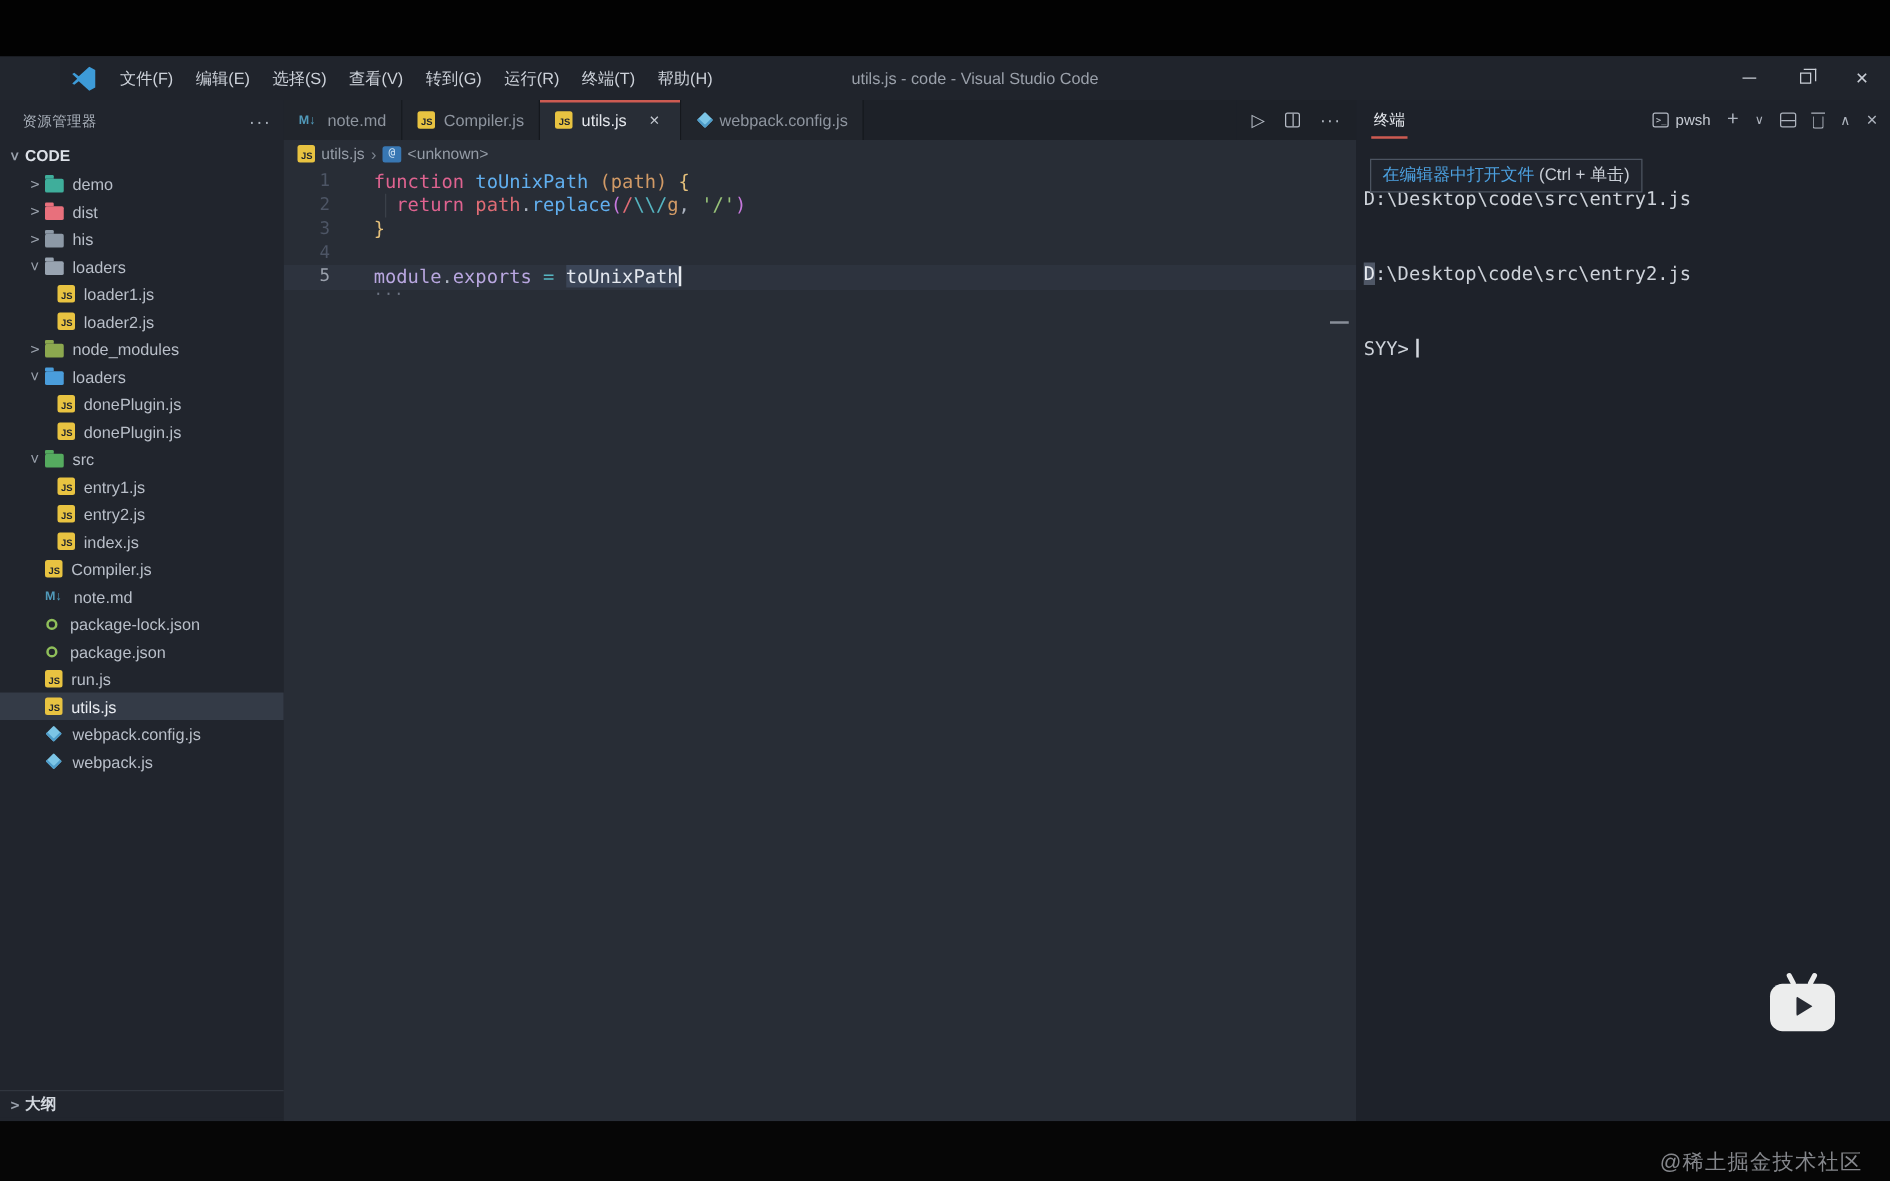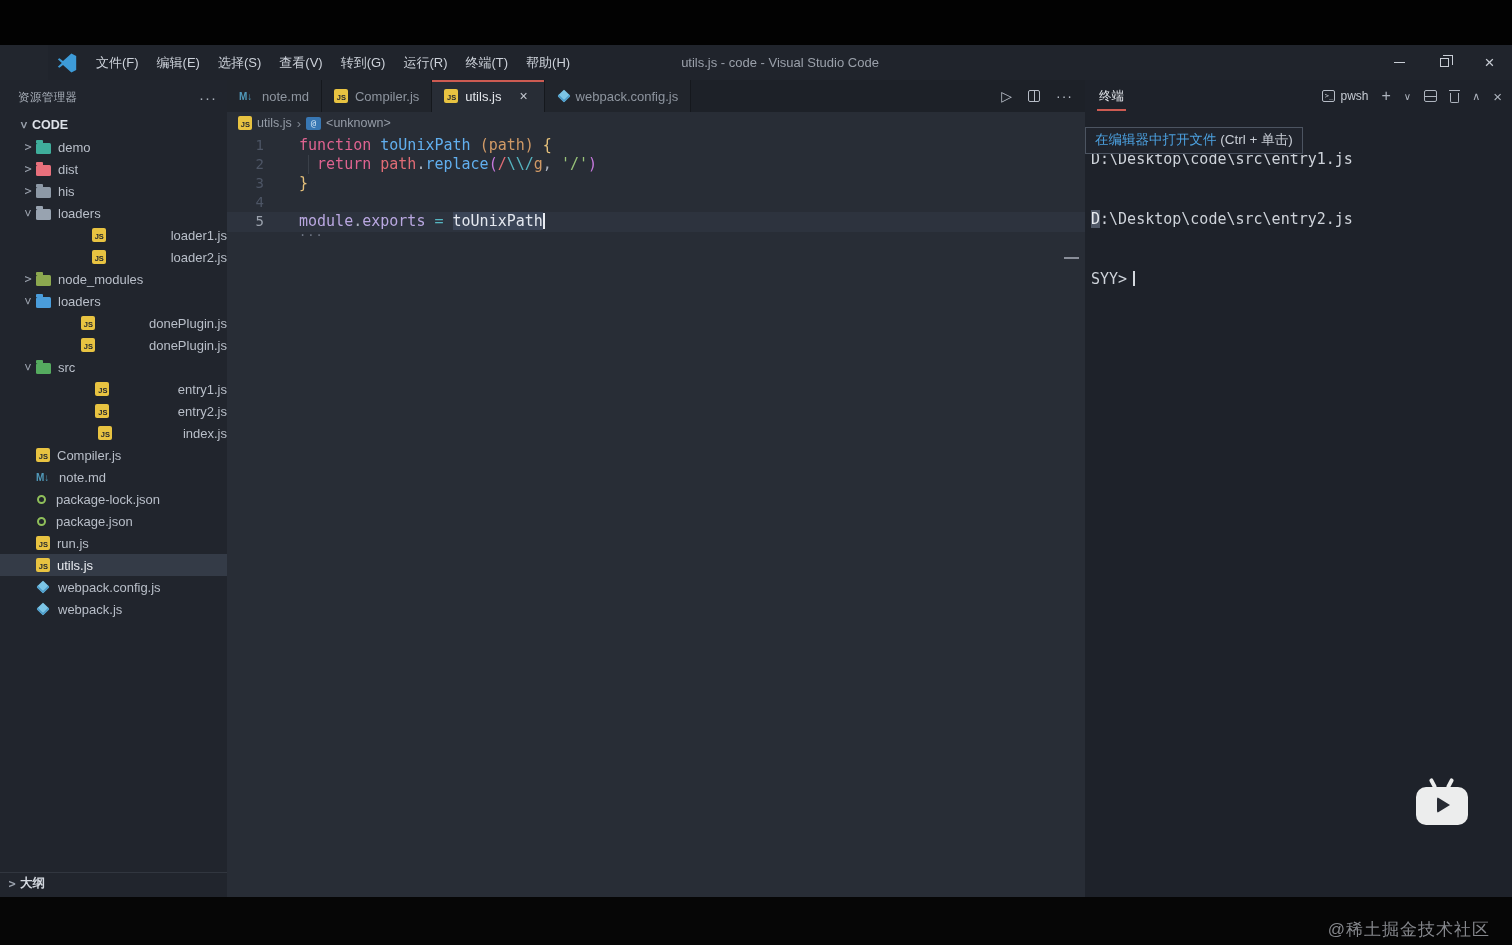"CODE" .sec-head { padding-left: 16px -> 4px }
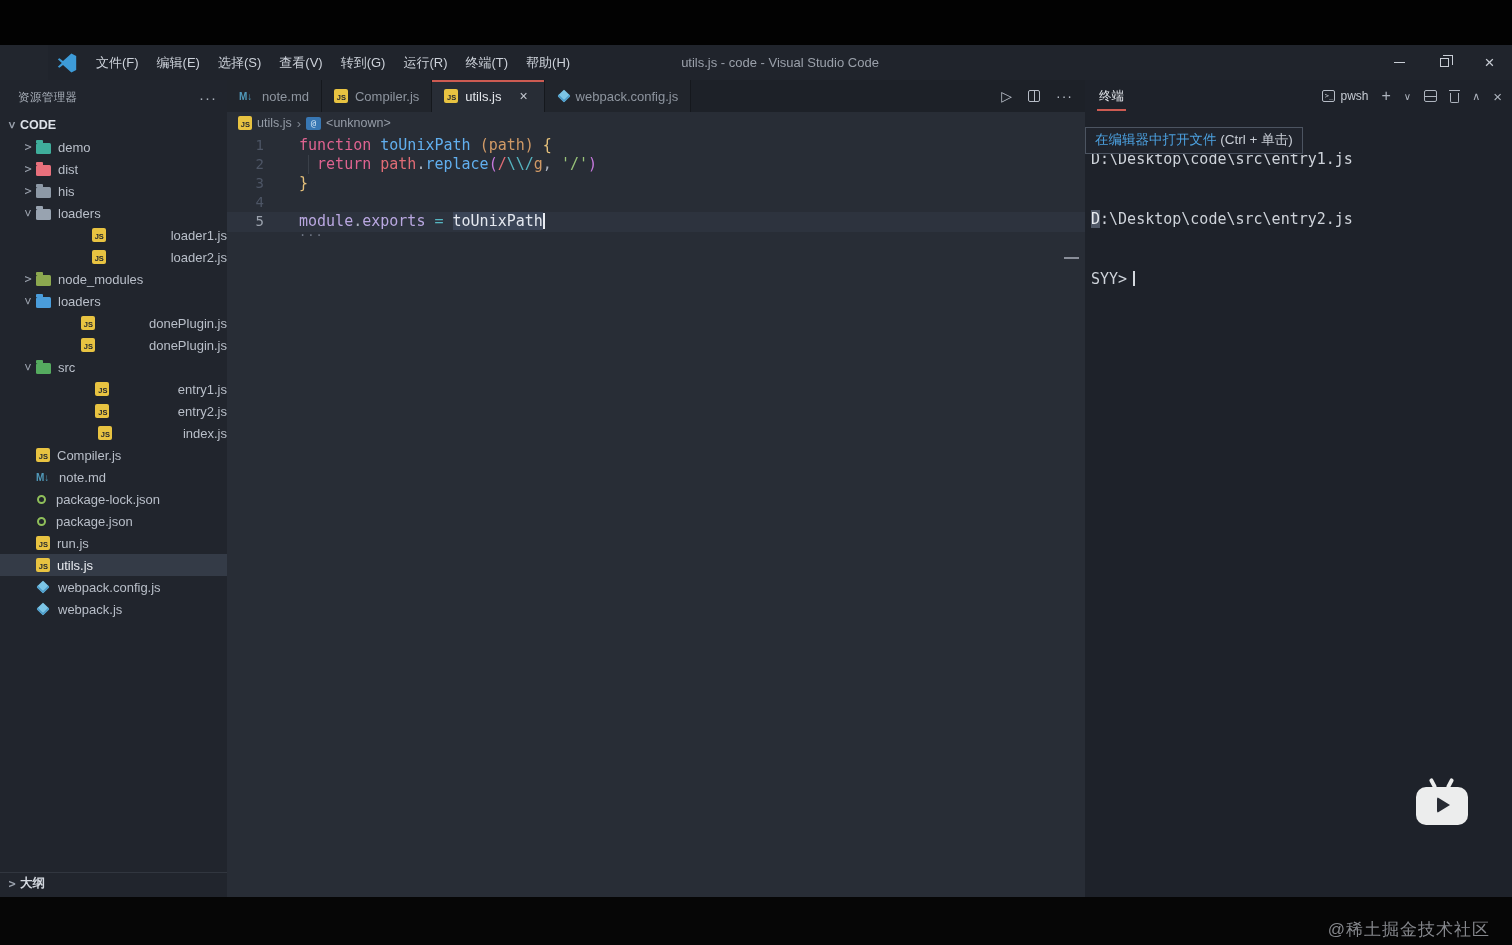"在编辑器中打开文件 (Ctrl + 单击)" .tooltip { left: 0 -> 11px }
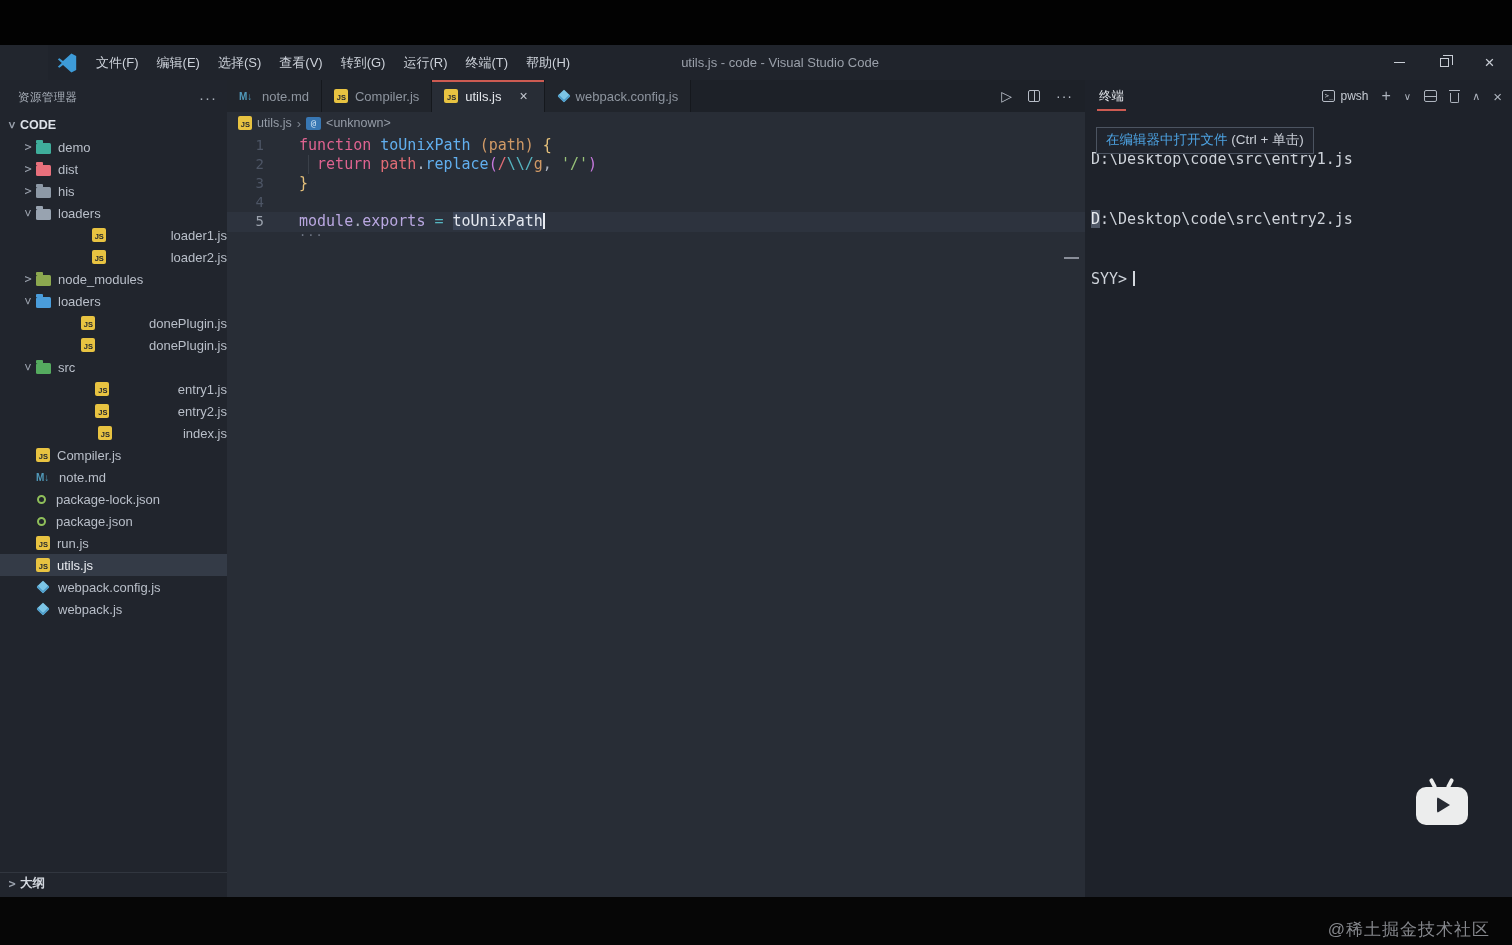"loader1.js" .d2 { justify-content: space-between -> none; padding-left: 18px -> 30px }
